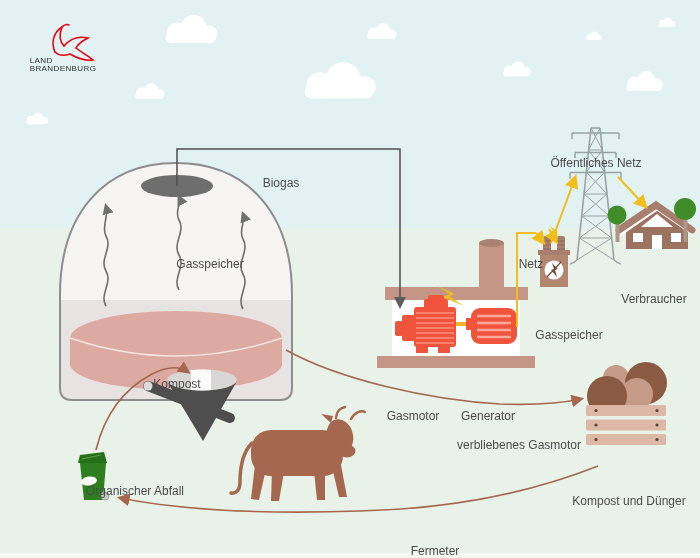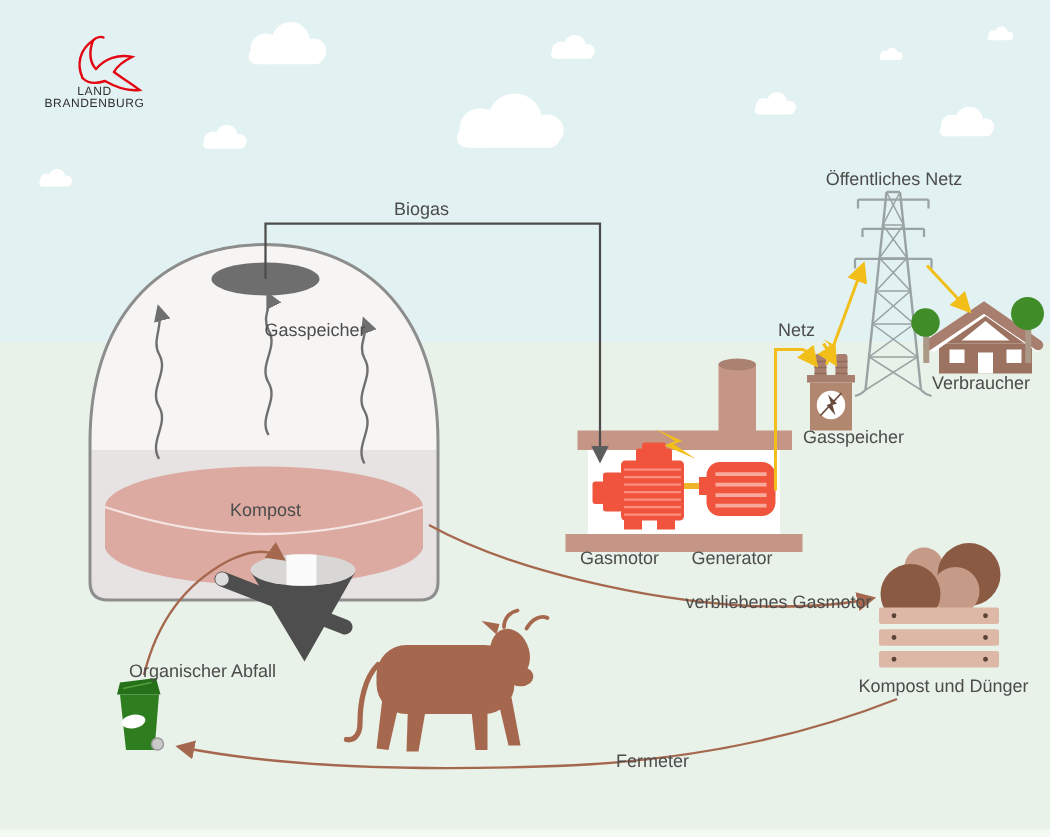"LAND" .logo-text { text-align: center -> none }
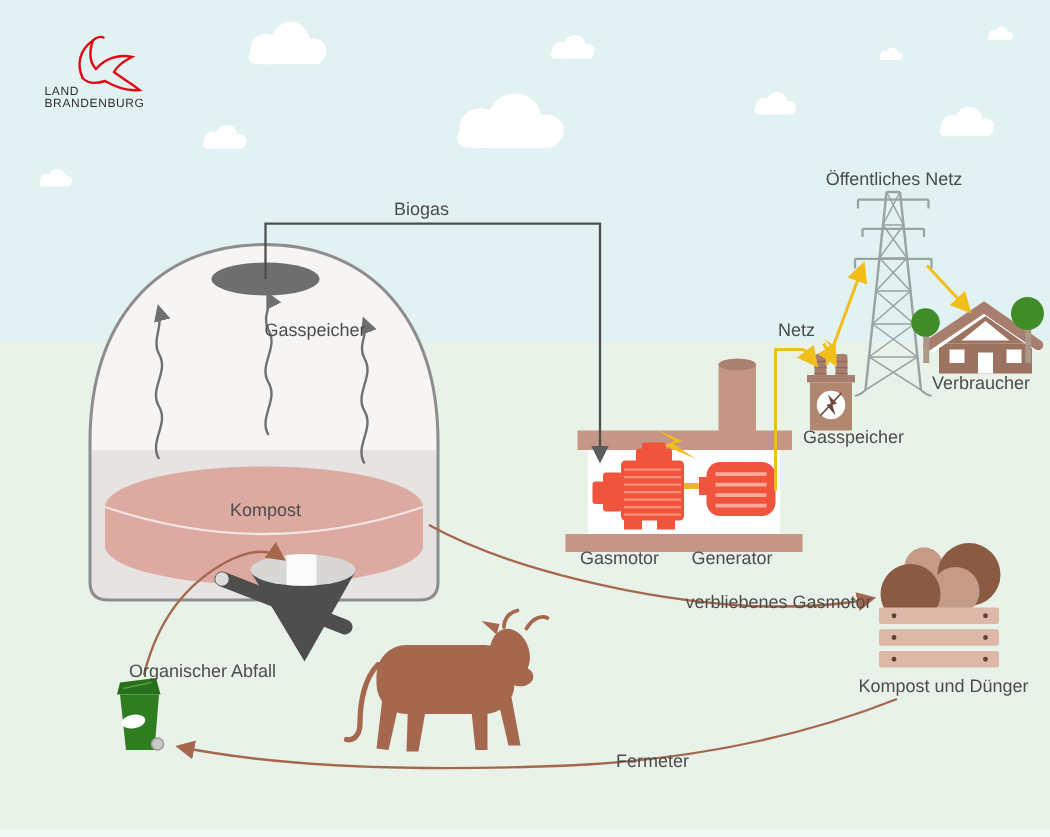"Öffentliches Netz" .lbl { margin-top: none -> 44px }
